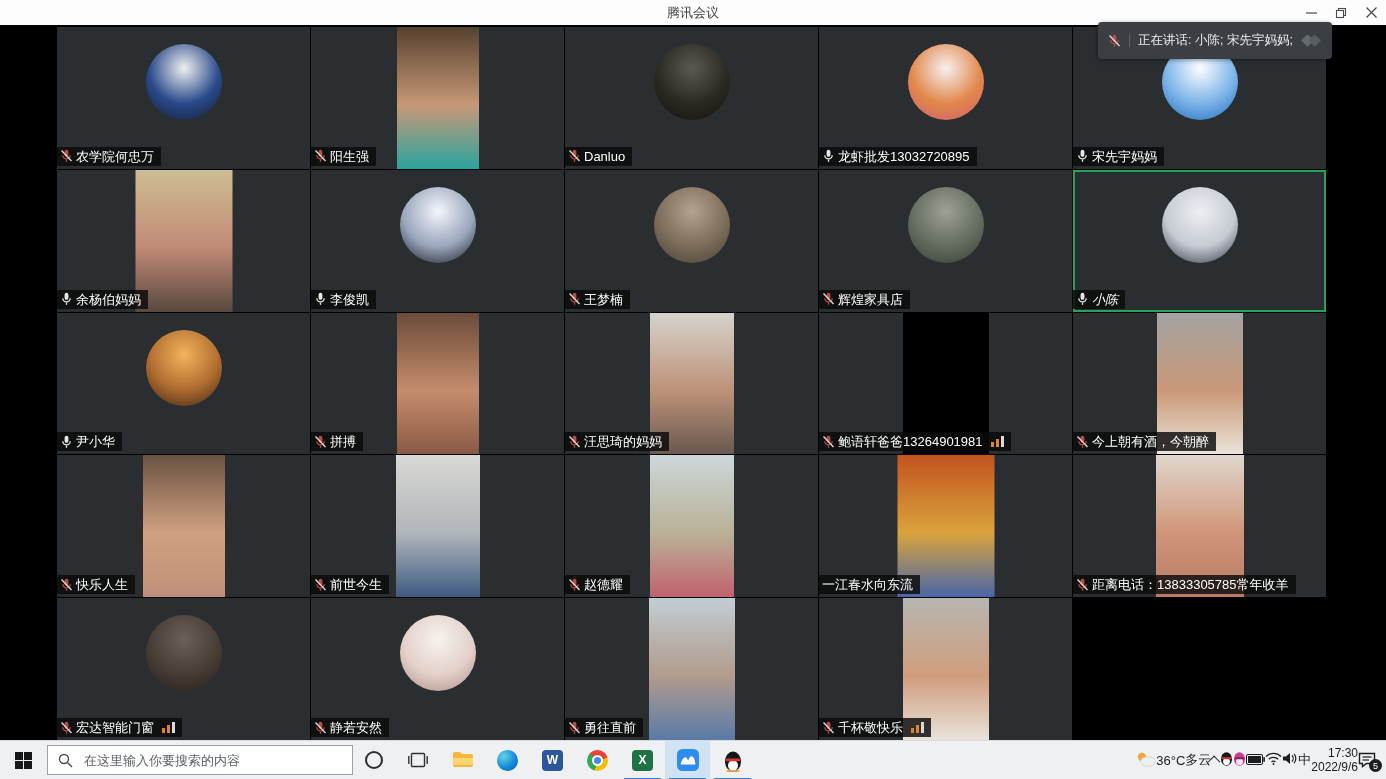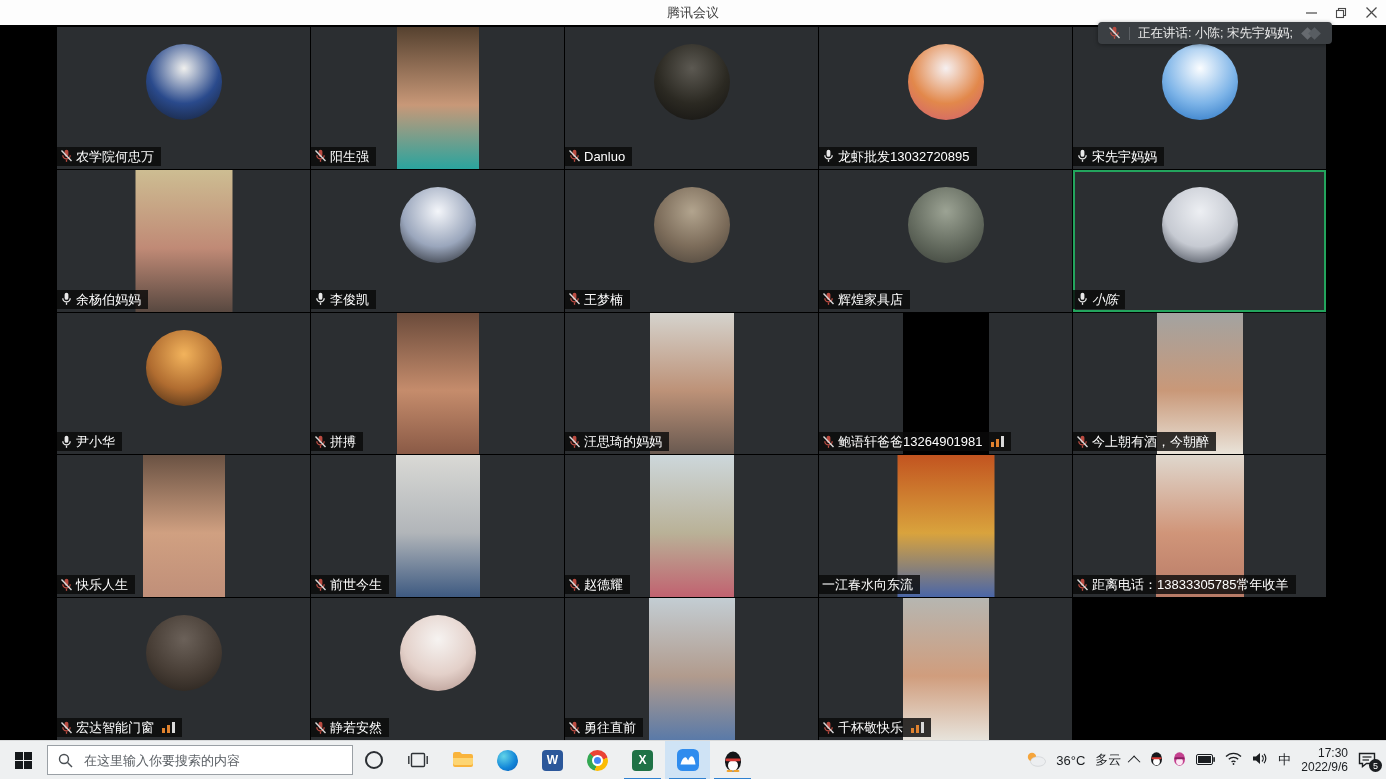"正在讲话: 小陈; 宋先宇妈妈;" .toast { height: 22px -> 37px }
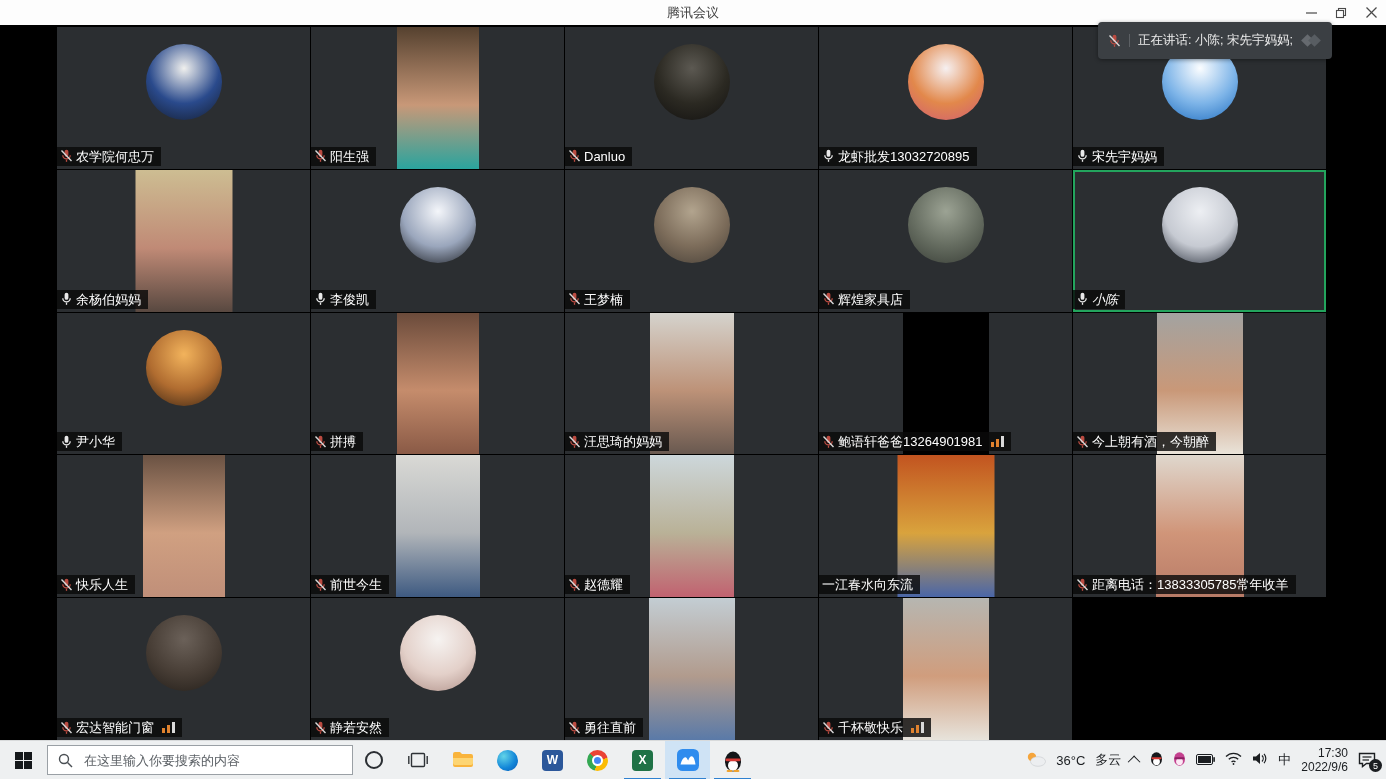"36°C" .tray { gap: 10px -> 0 }
